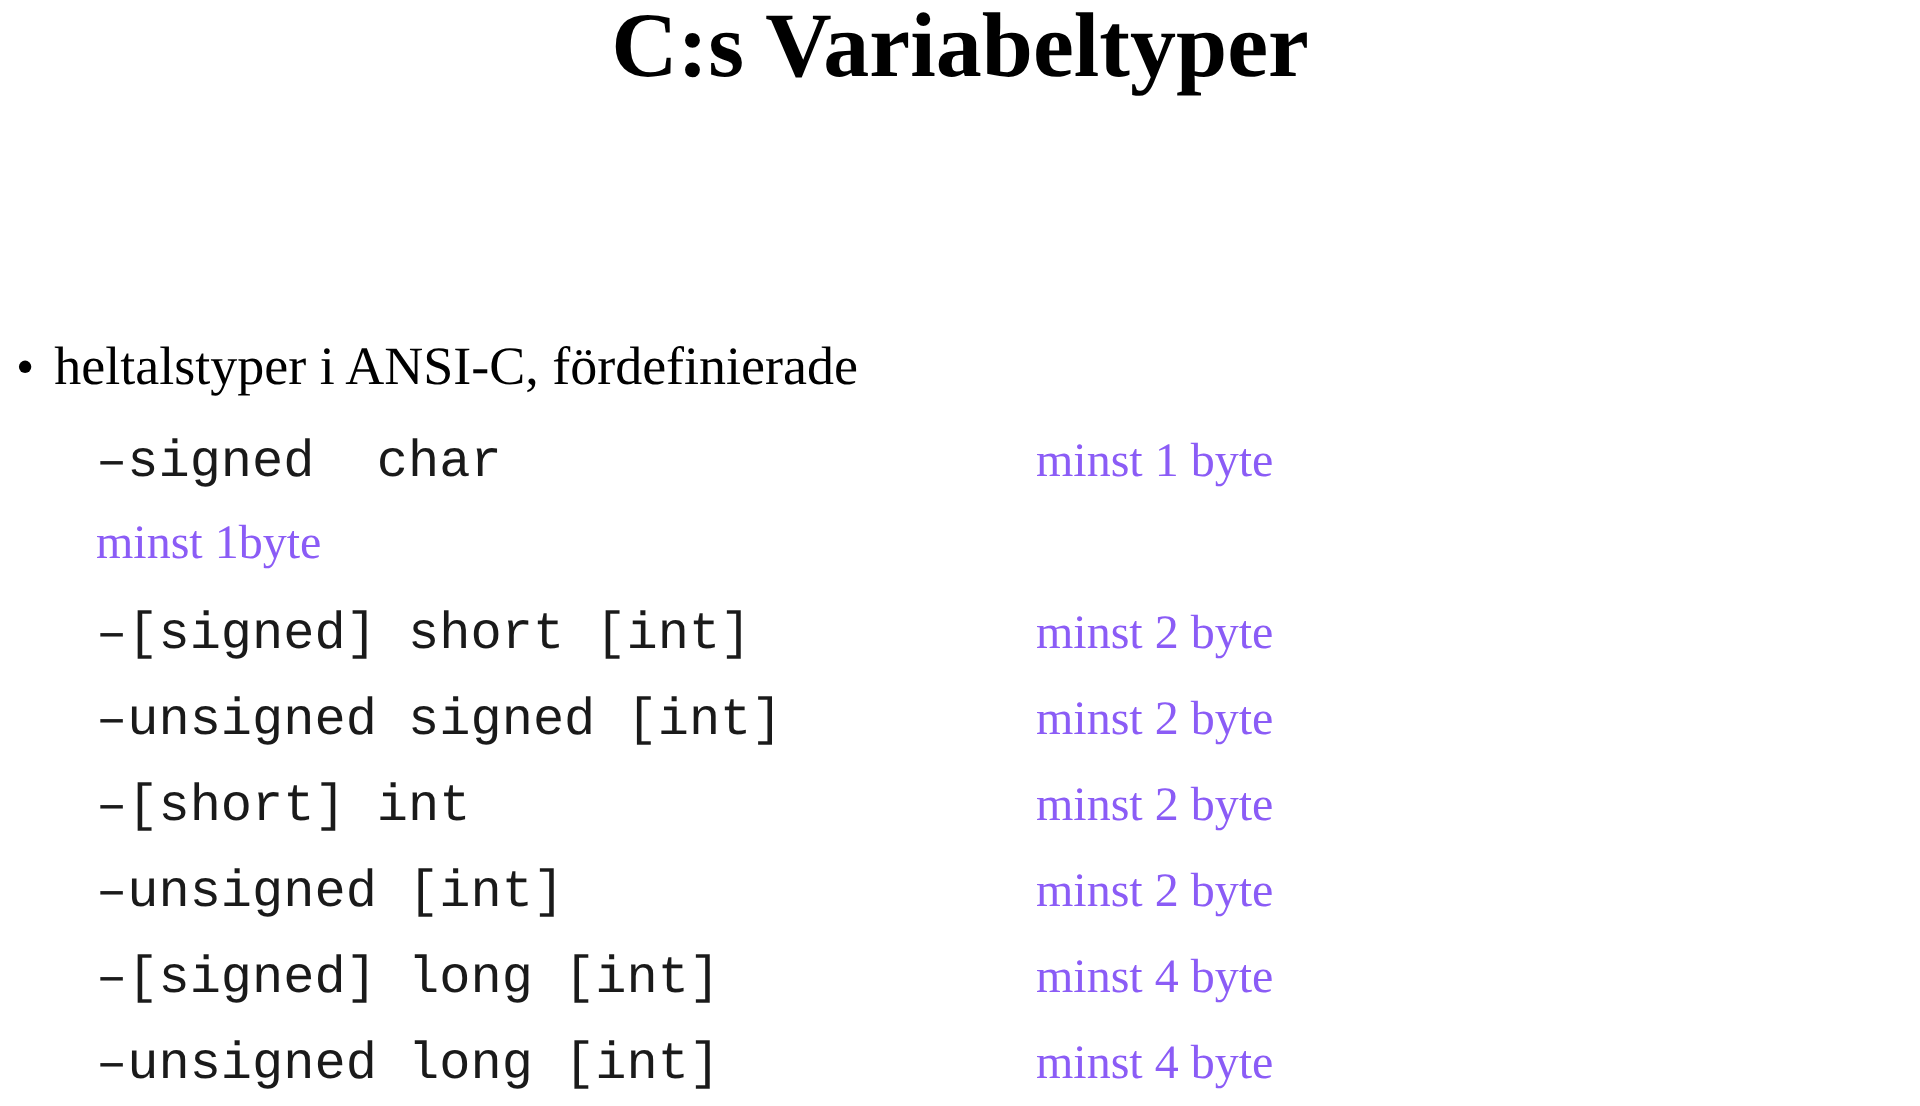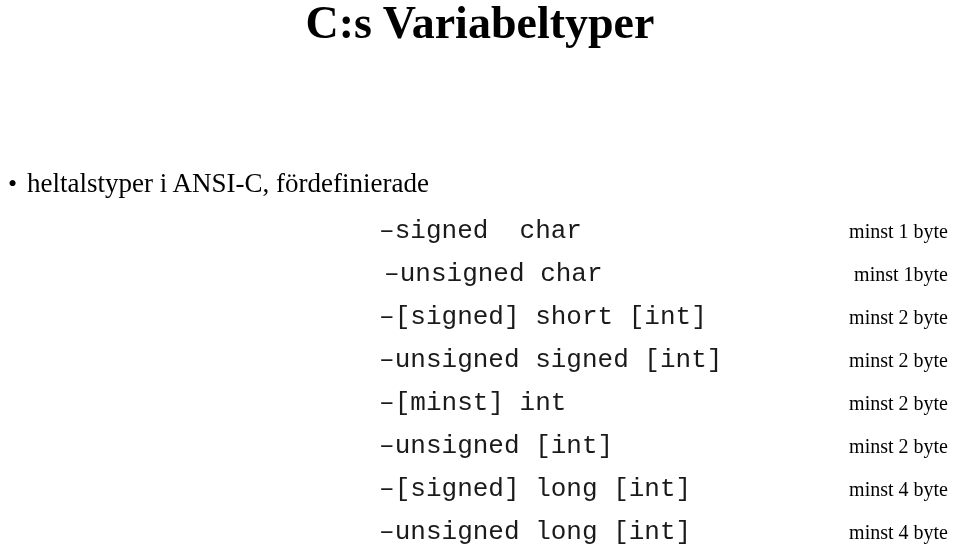"–signed char" .type-row { justify-content: flex-end -> none }
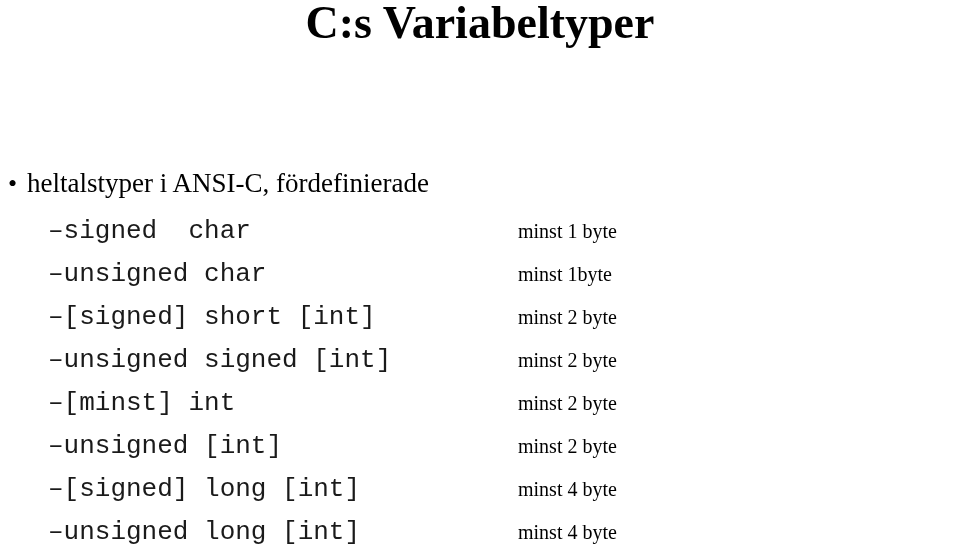"minst 1 byte" .type-size { color: #000000 -> #8b5cf6; font-size: 20px -> 24px }
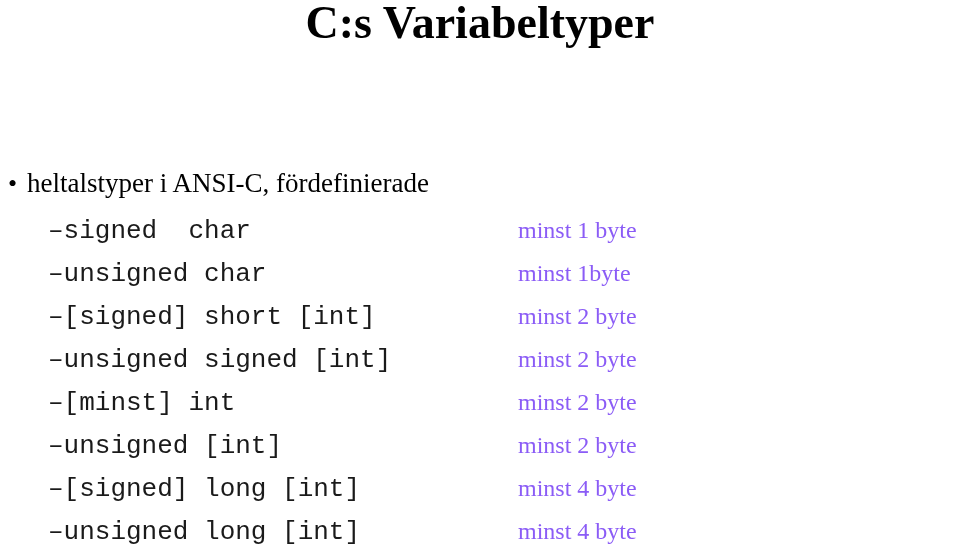"–unsigned char" span.type-decl { html: <span><span>–</span><span>unsigned char</span></span> -> none }
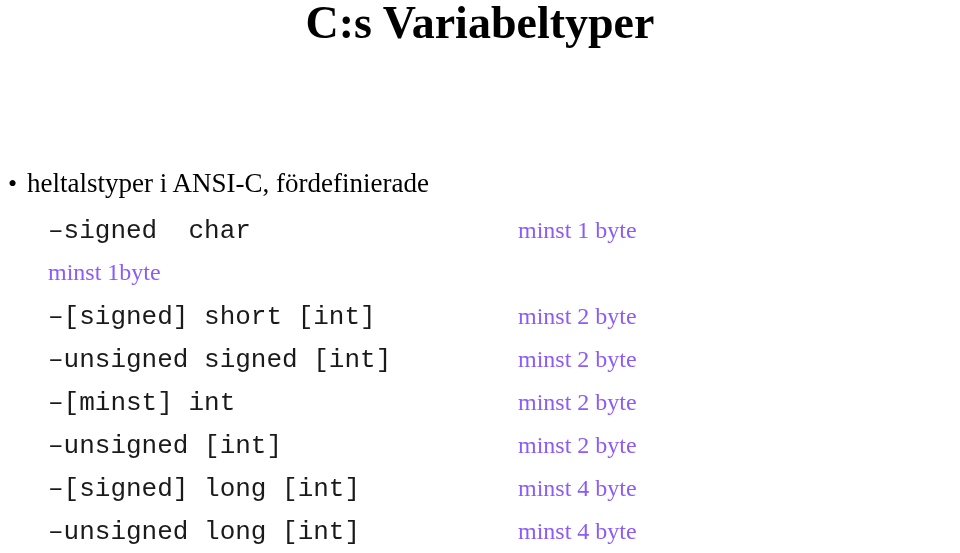"[minst] int" span { text: minst -> short }
